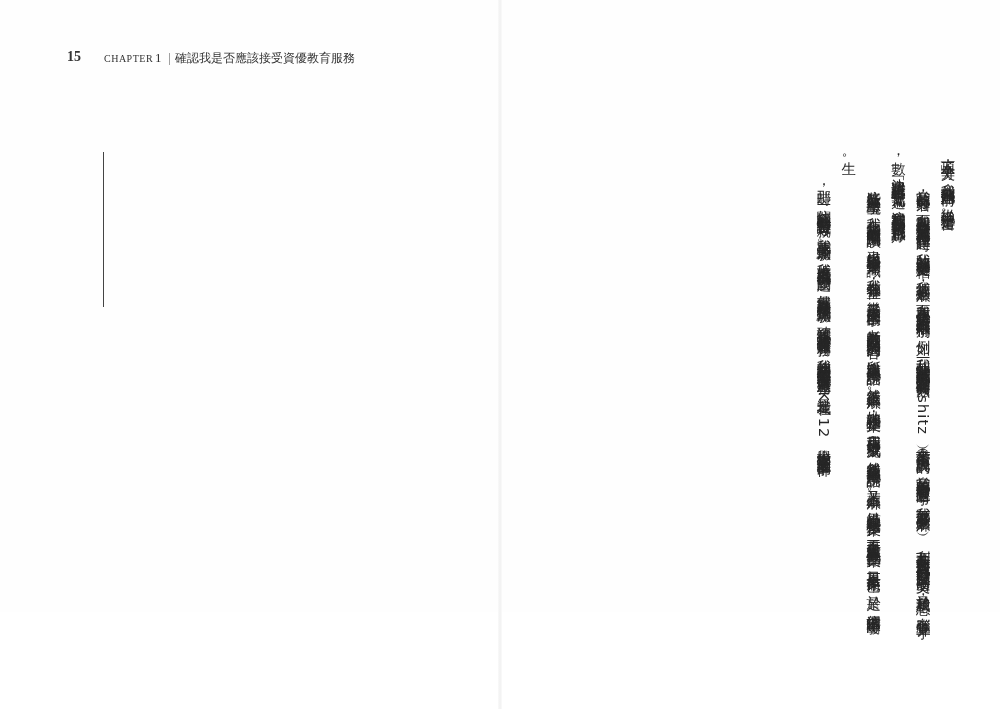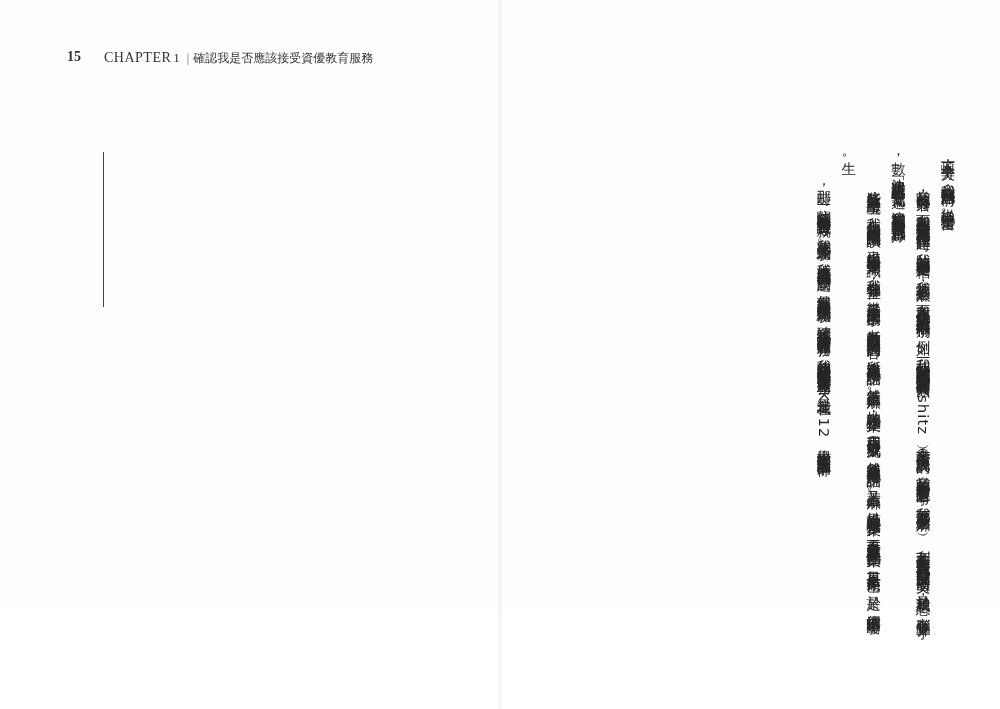"CHAPTER" .chapter-label { font-size: 14px -> 10px }
